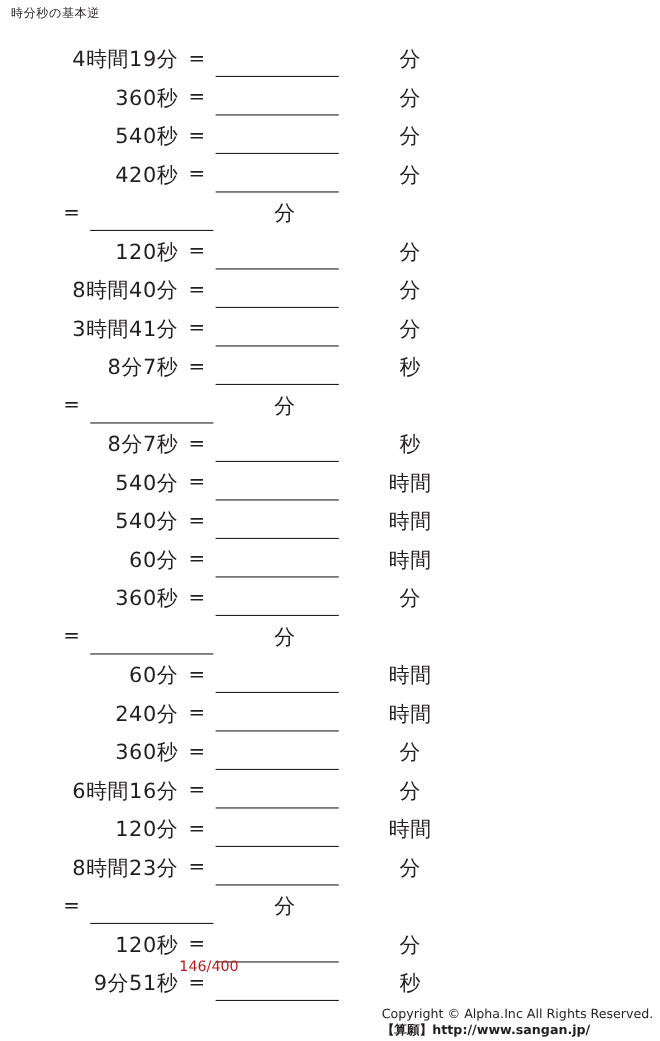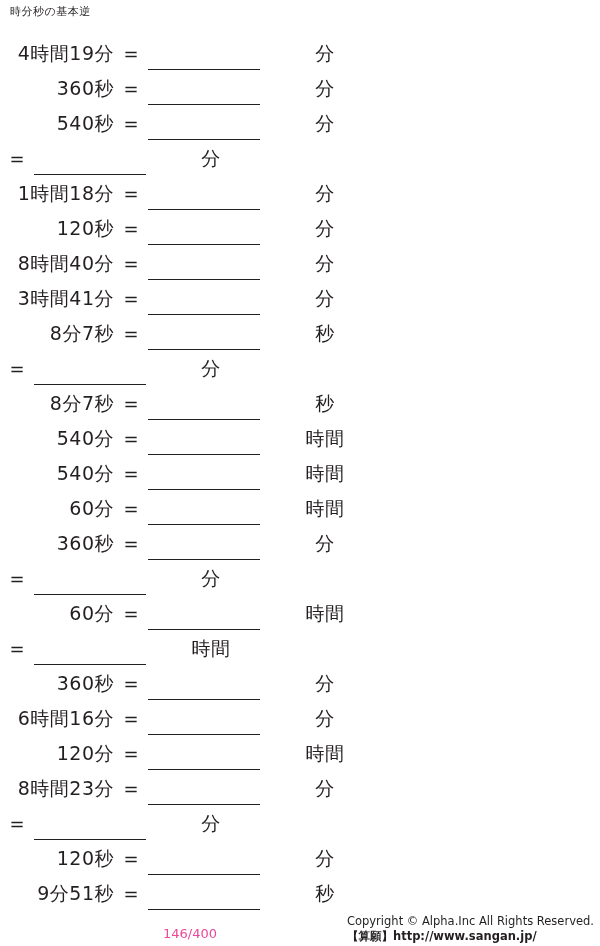"4時間19分" .row { padding-left: none -> 48px }
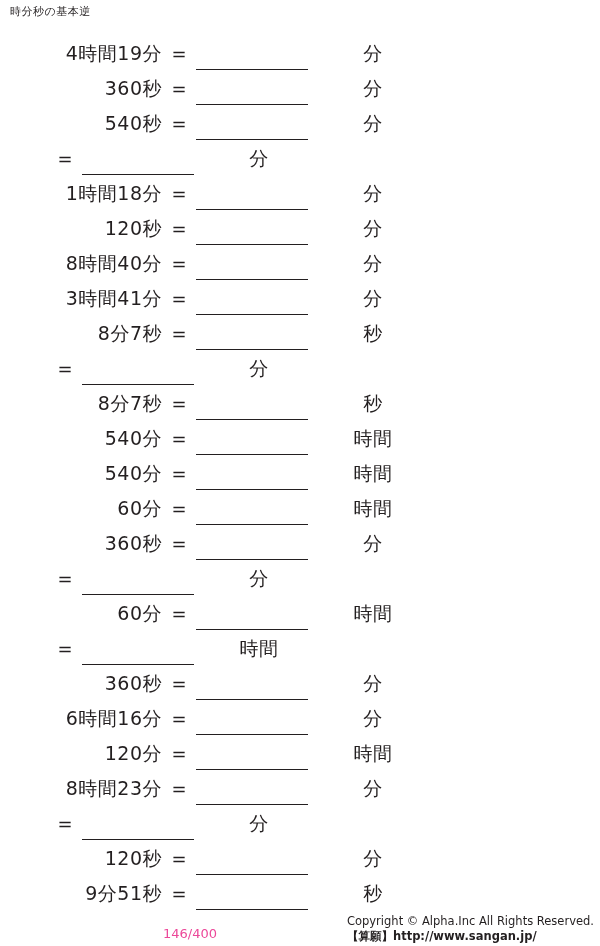"420秒" div.q-left { html: none -> <div>420秒</div> }
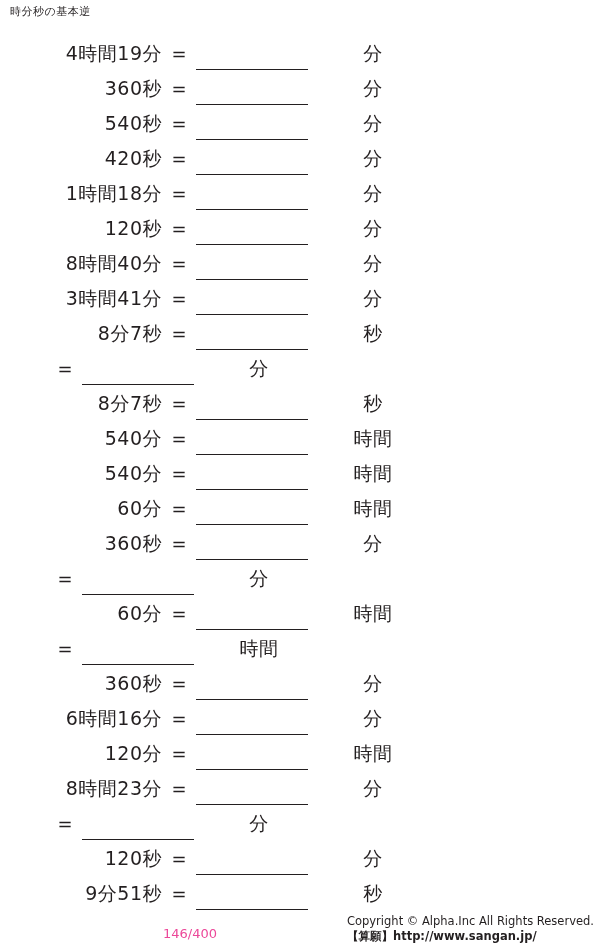"1時間18分" div.q-left { html: <div>1時間18分</div> -> none }
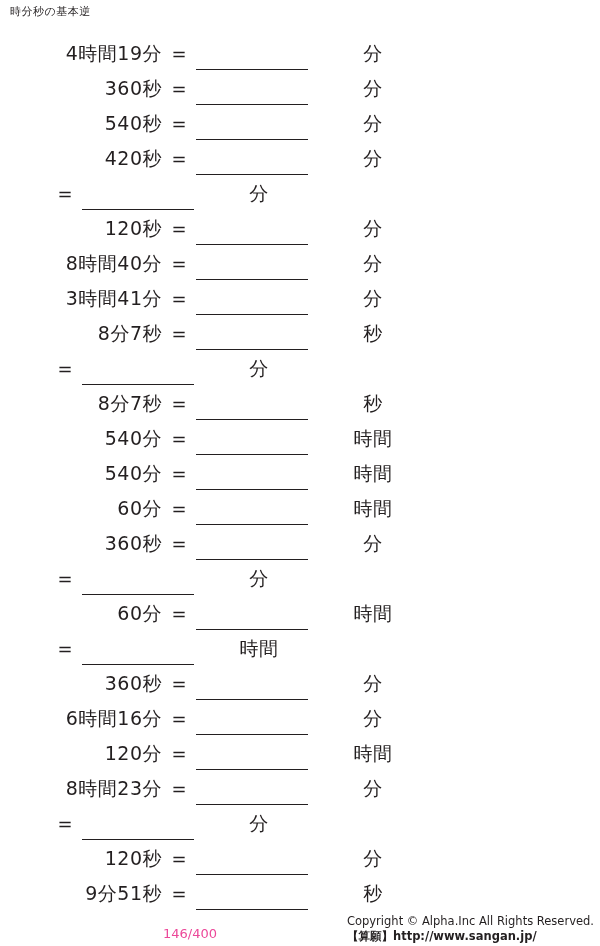"240分" div.q-left { html: none -> <div>240分</div> }
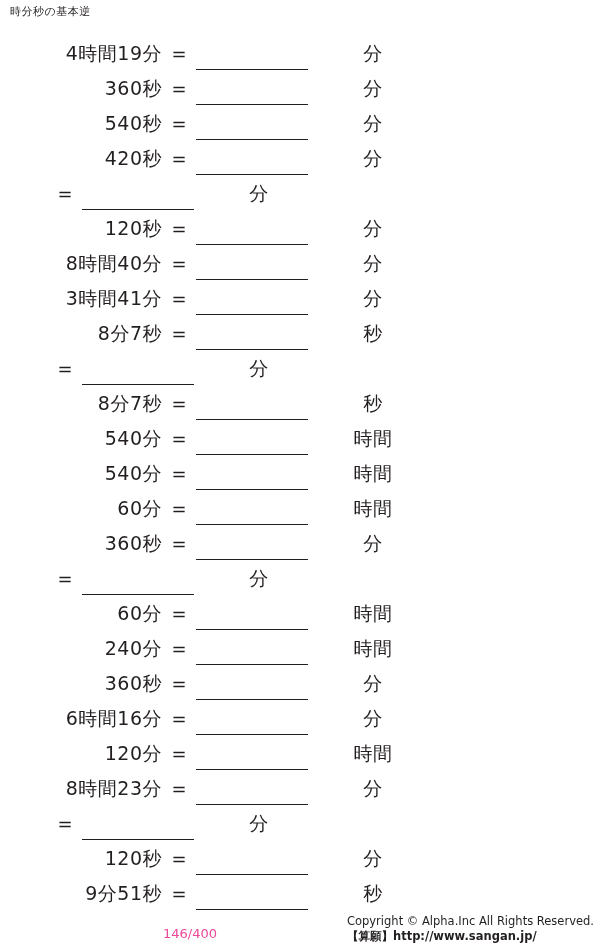"146/400" .page-number { color: #ec4899 -> #b91c1c; top: 926px -> 872px }
